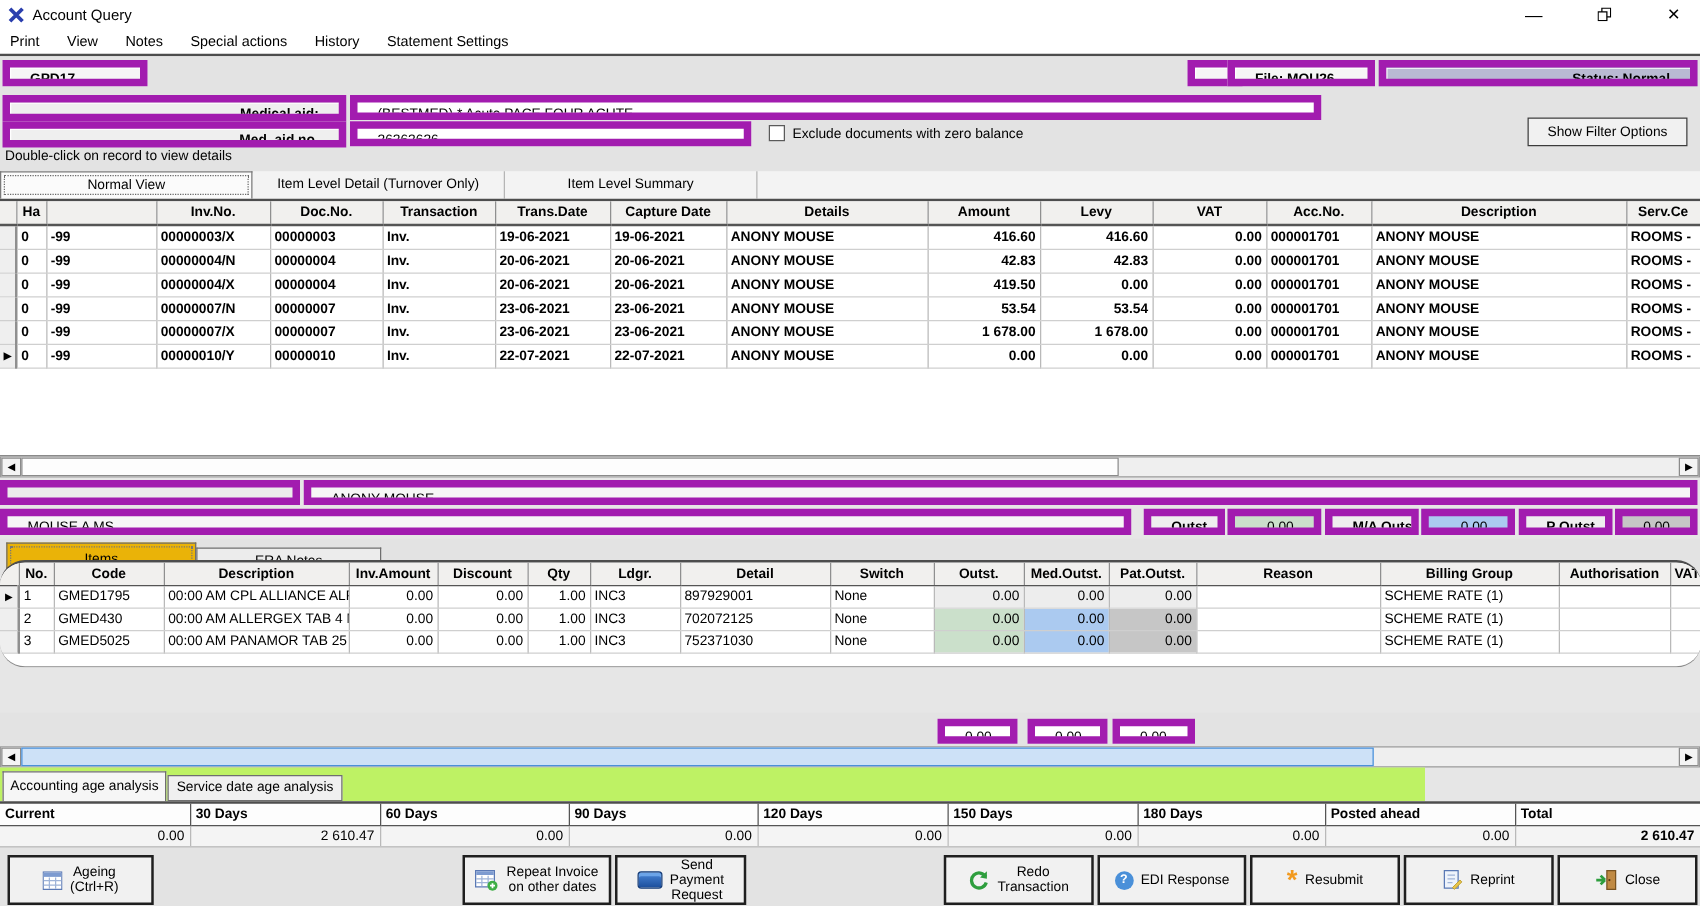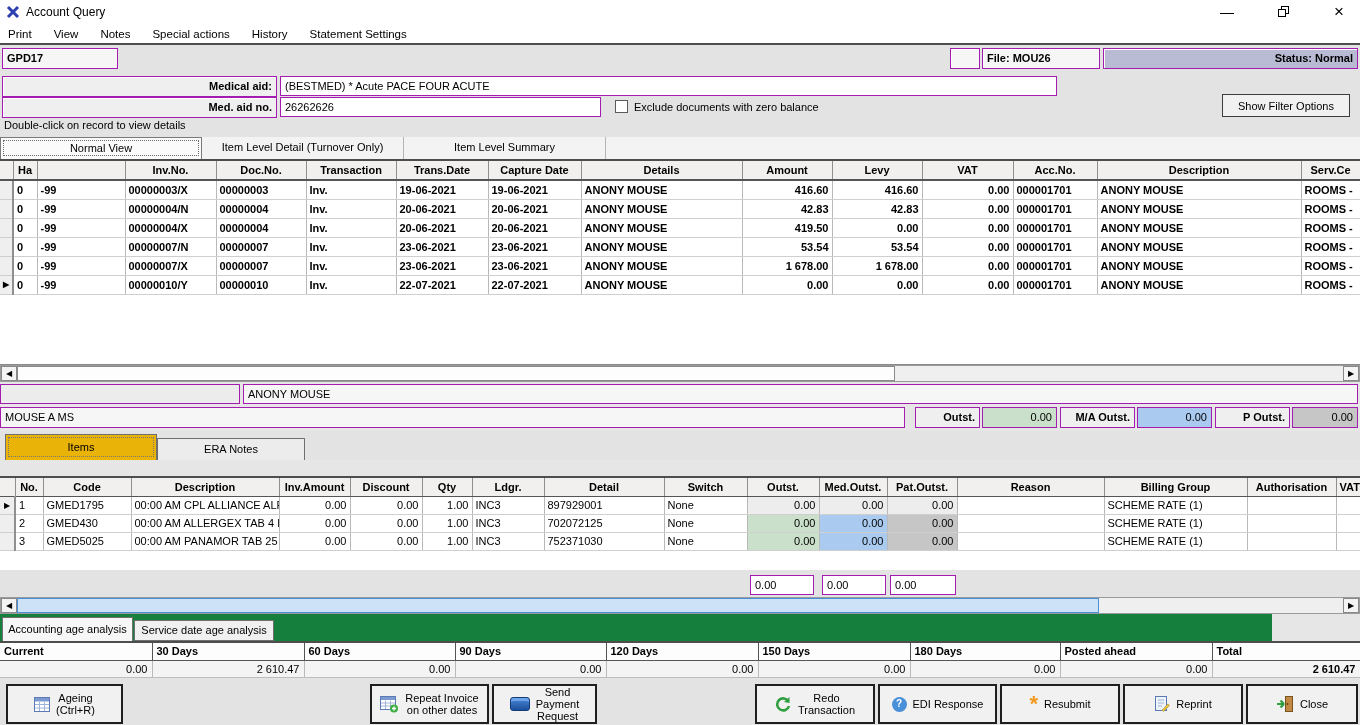"GPD17" .fld { border: 1px solid #a21caf -> 6px solid #a21caf; padding: 0 4px -> 0 16px }
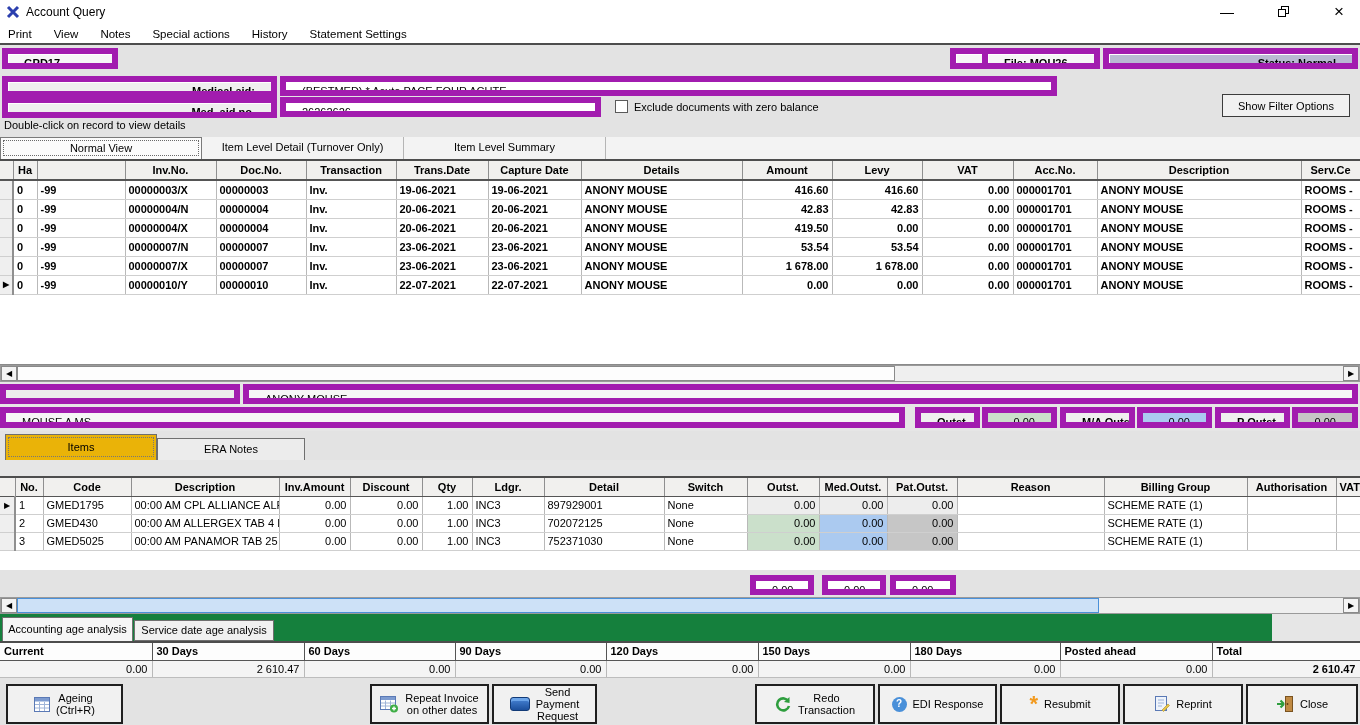"No." div.gridwrap { border-radius: none -> 20px; height: 110px -> 86px; top: 476px -> 448px }
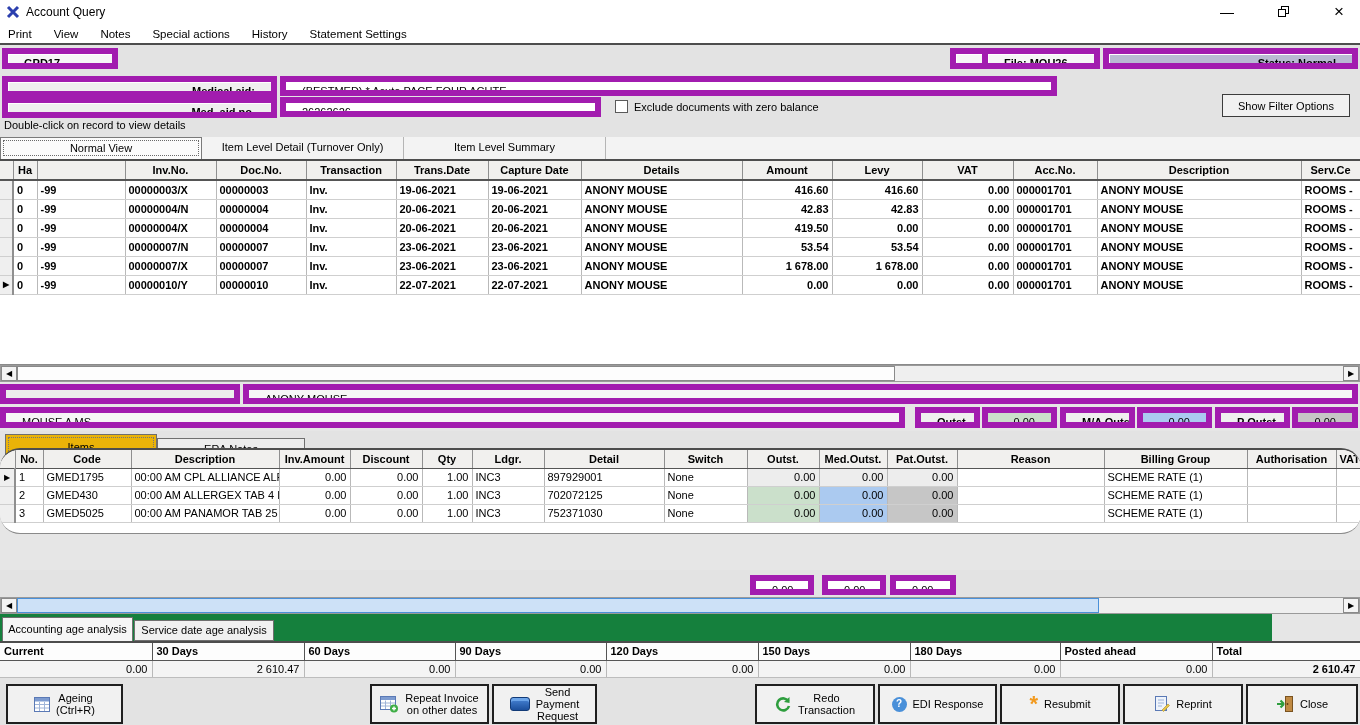"Accounting age analysis" #agetabs { background: #15803d -> #bef264; width: 1272px -> 1140px }
